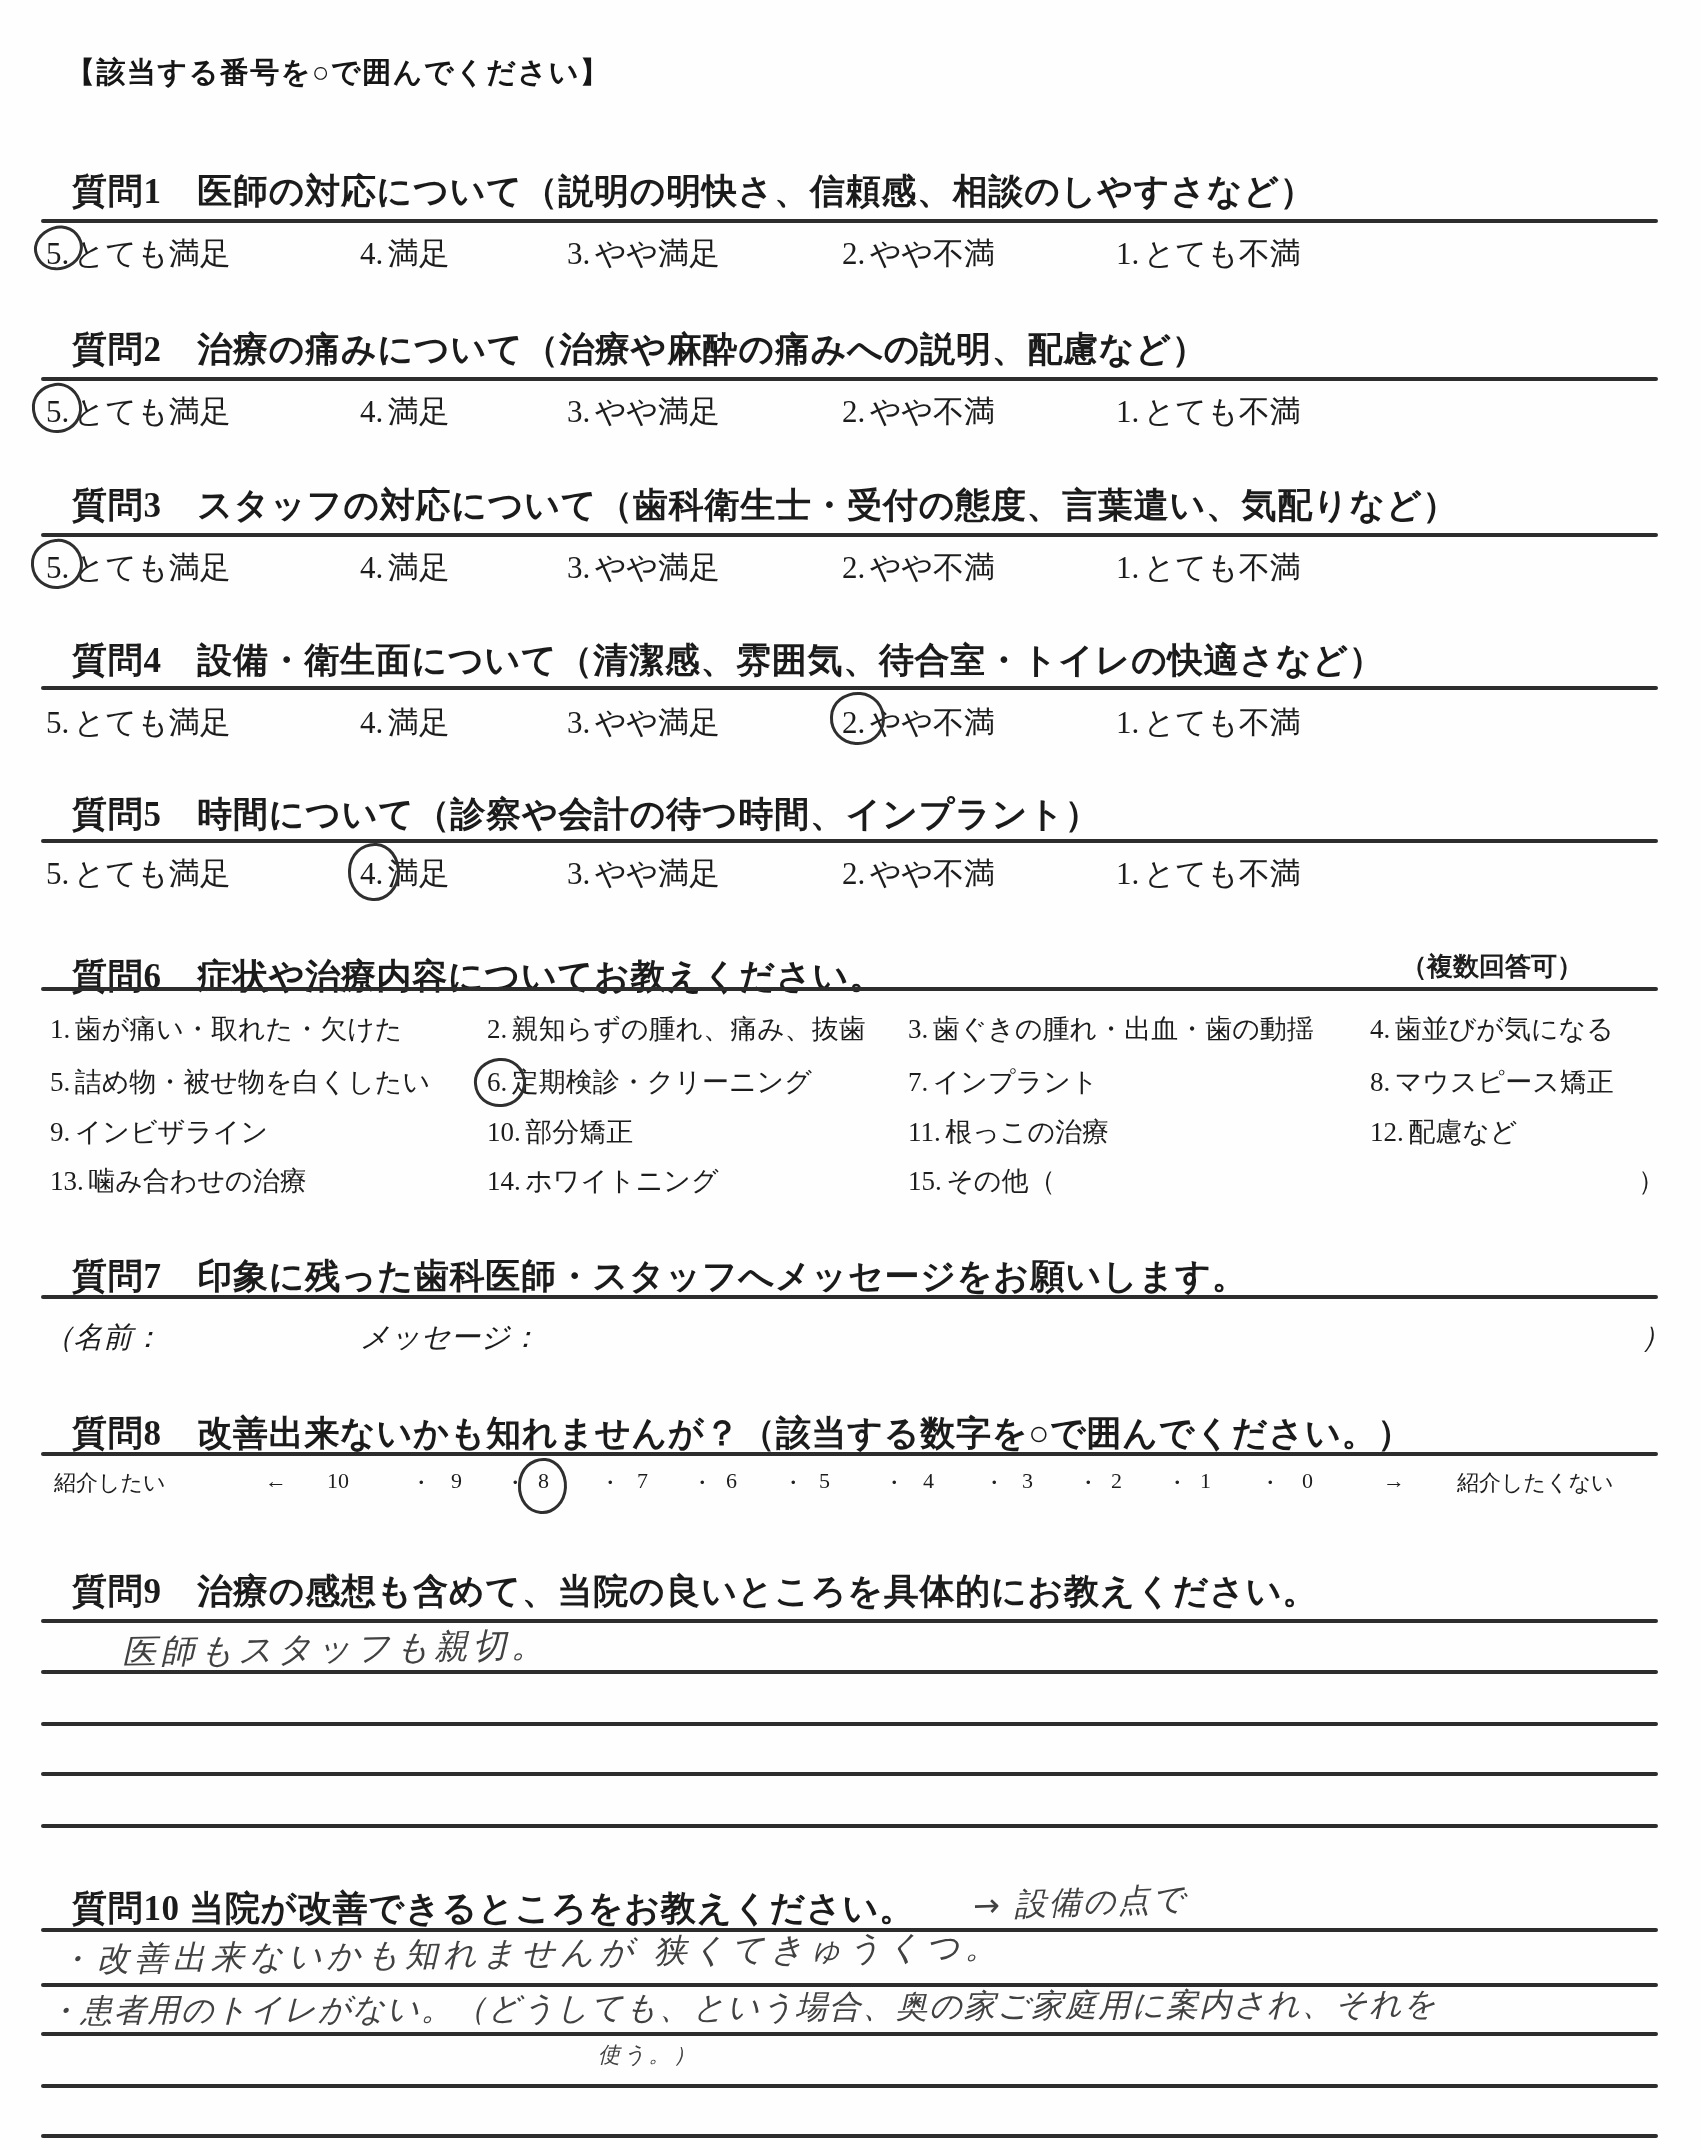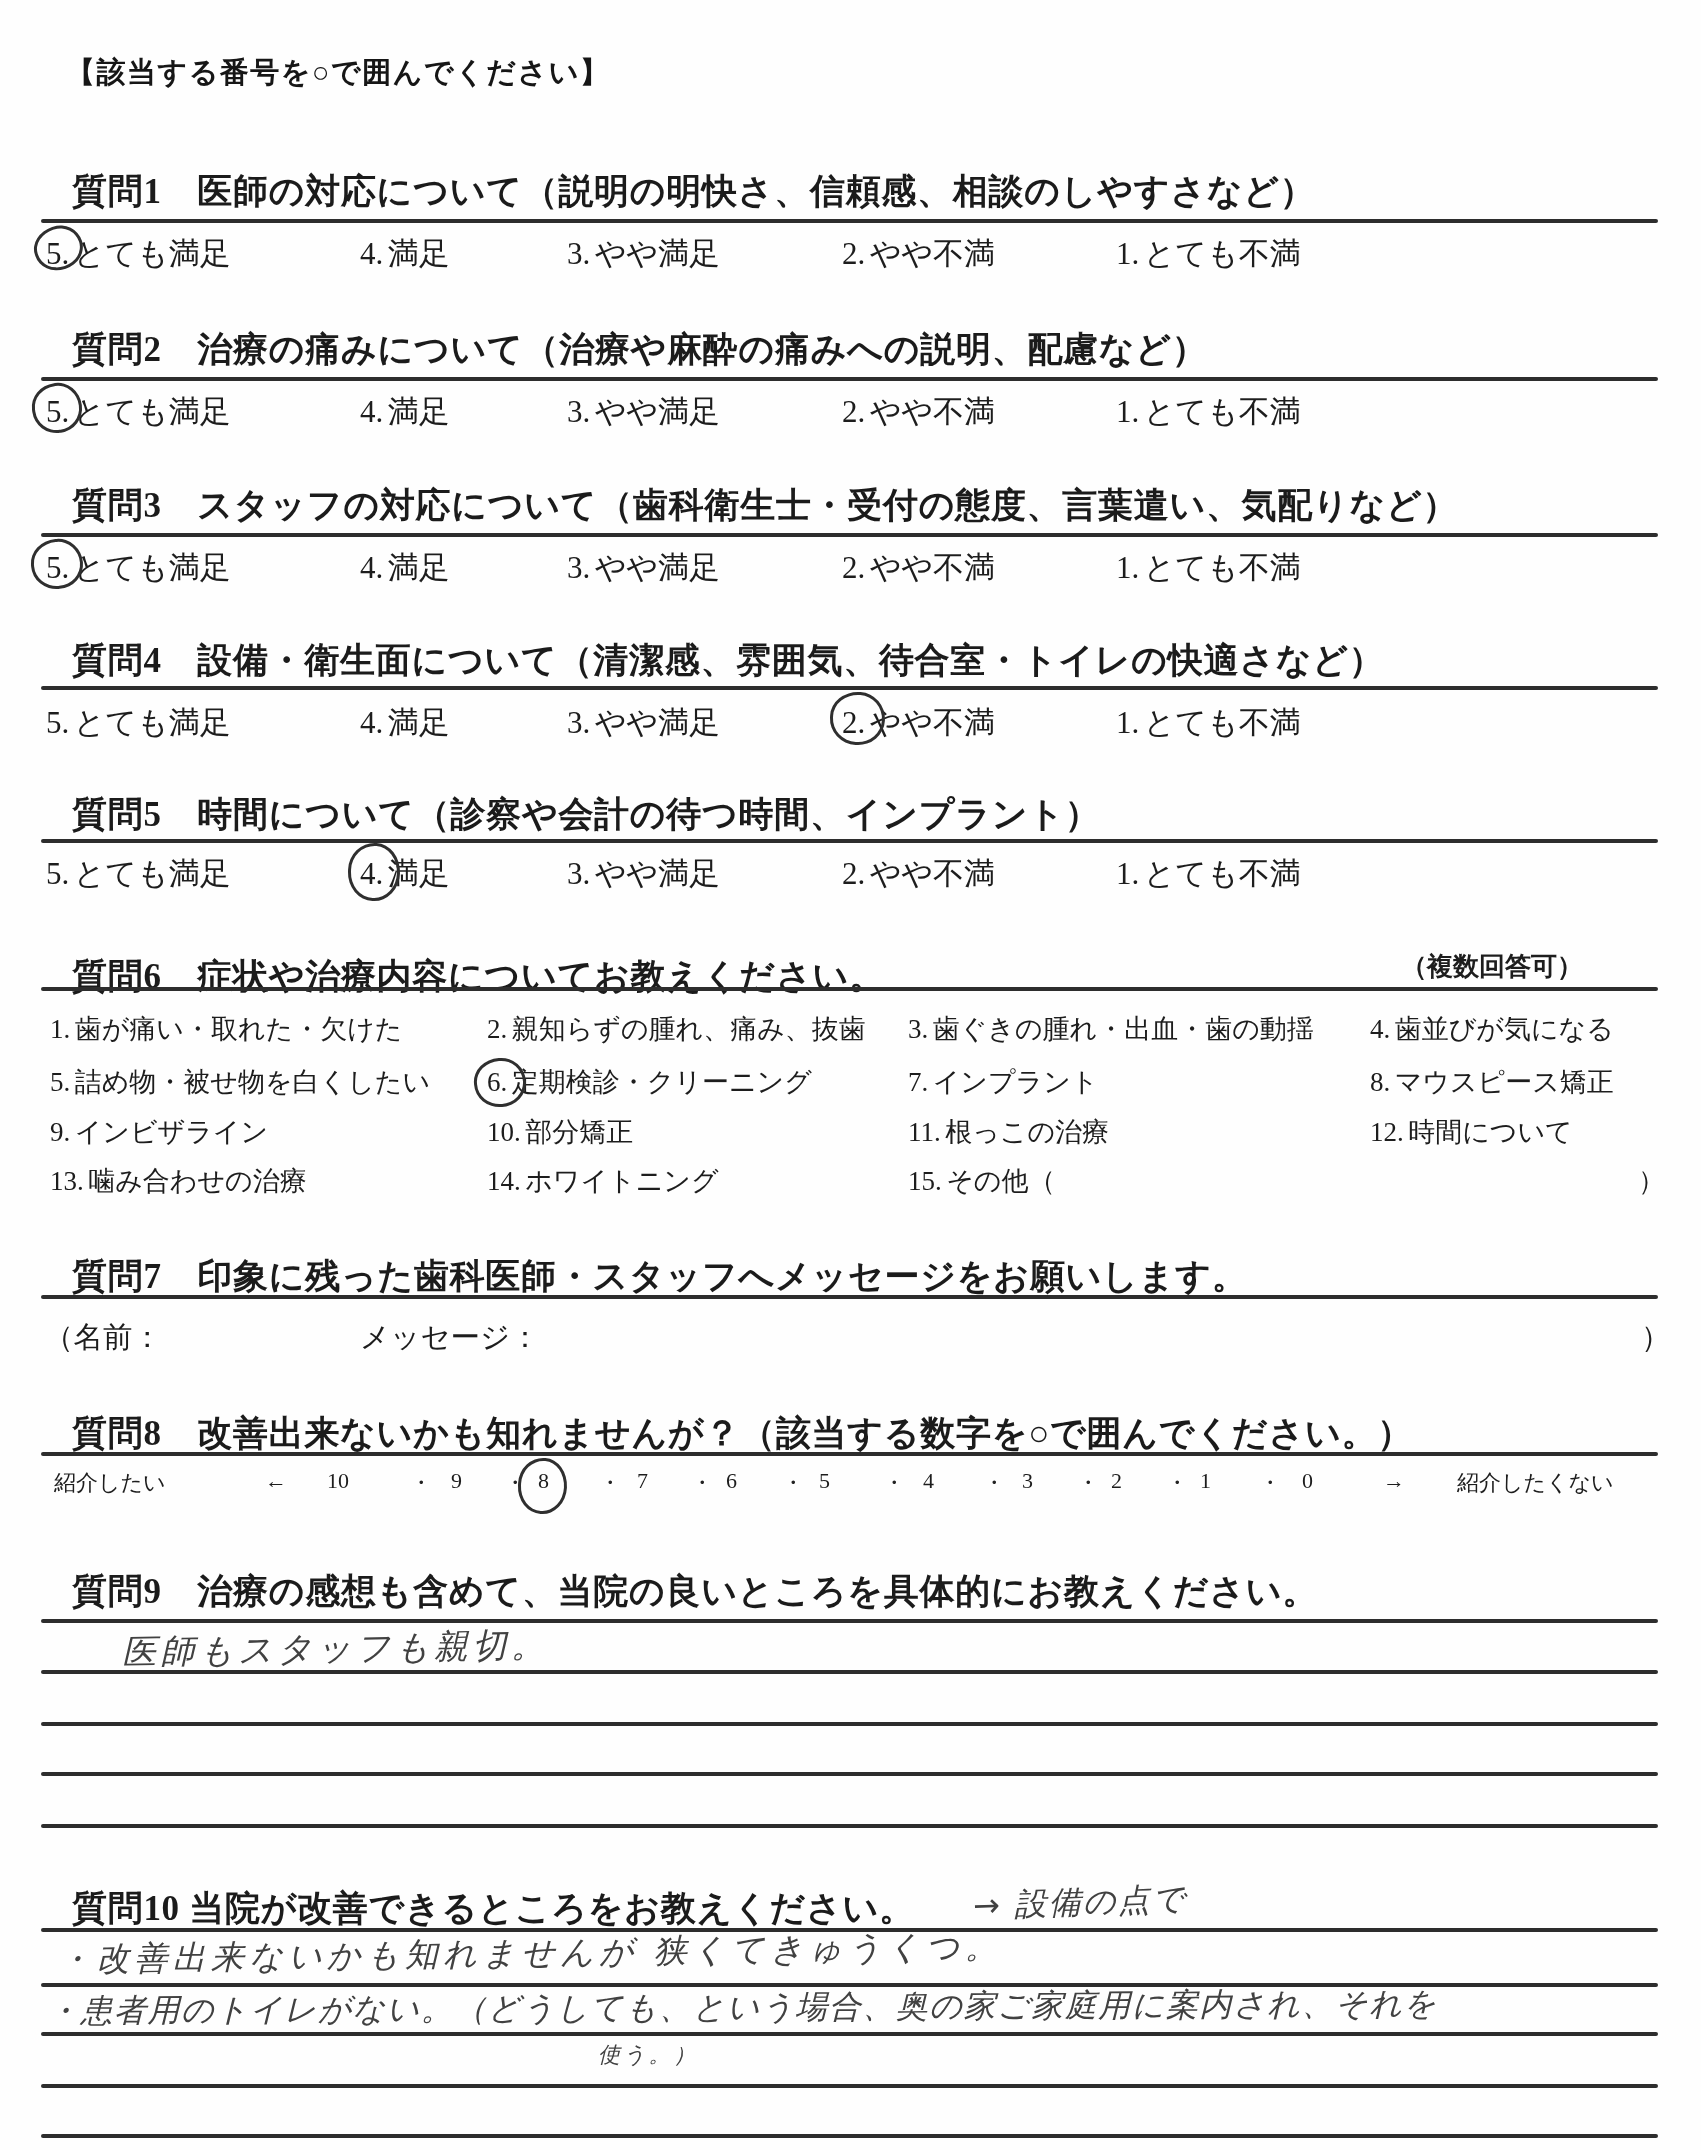"時間について" span { text: 時間について -> 配慮など }
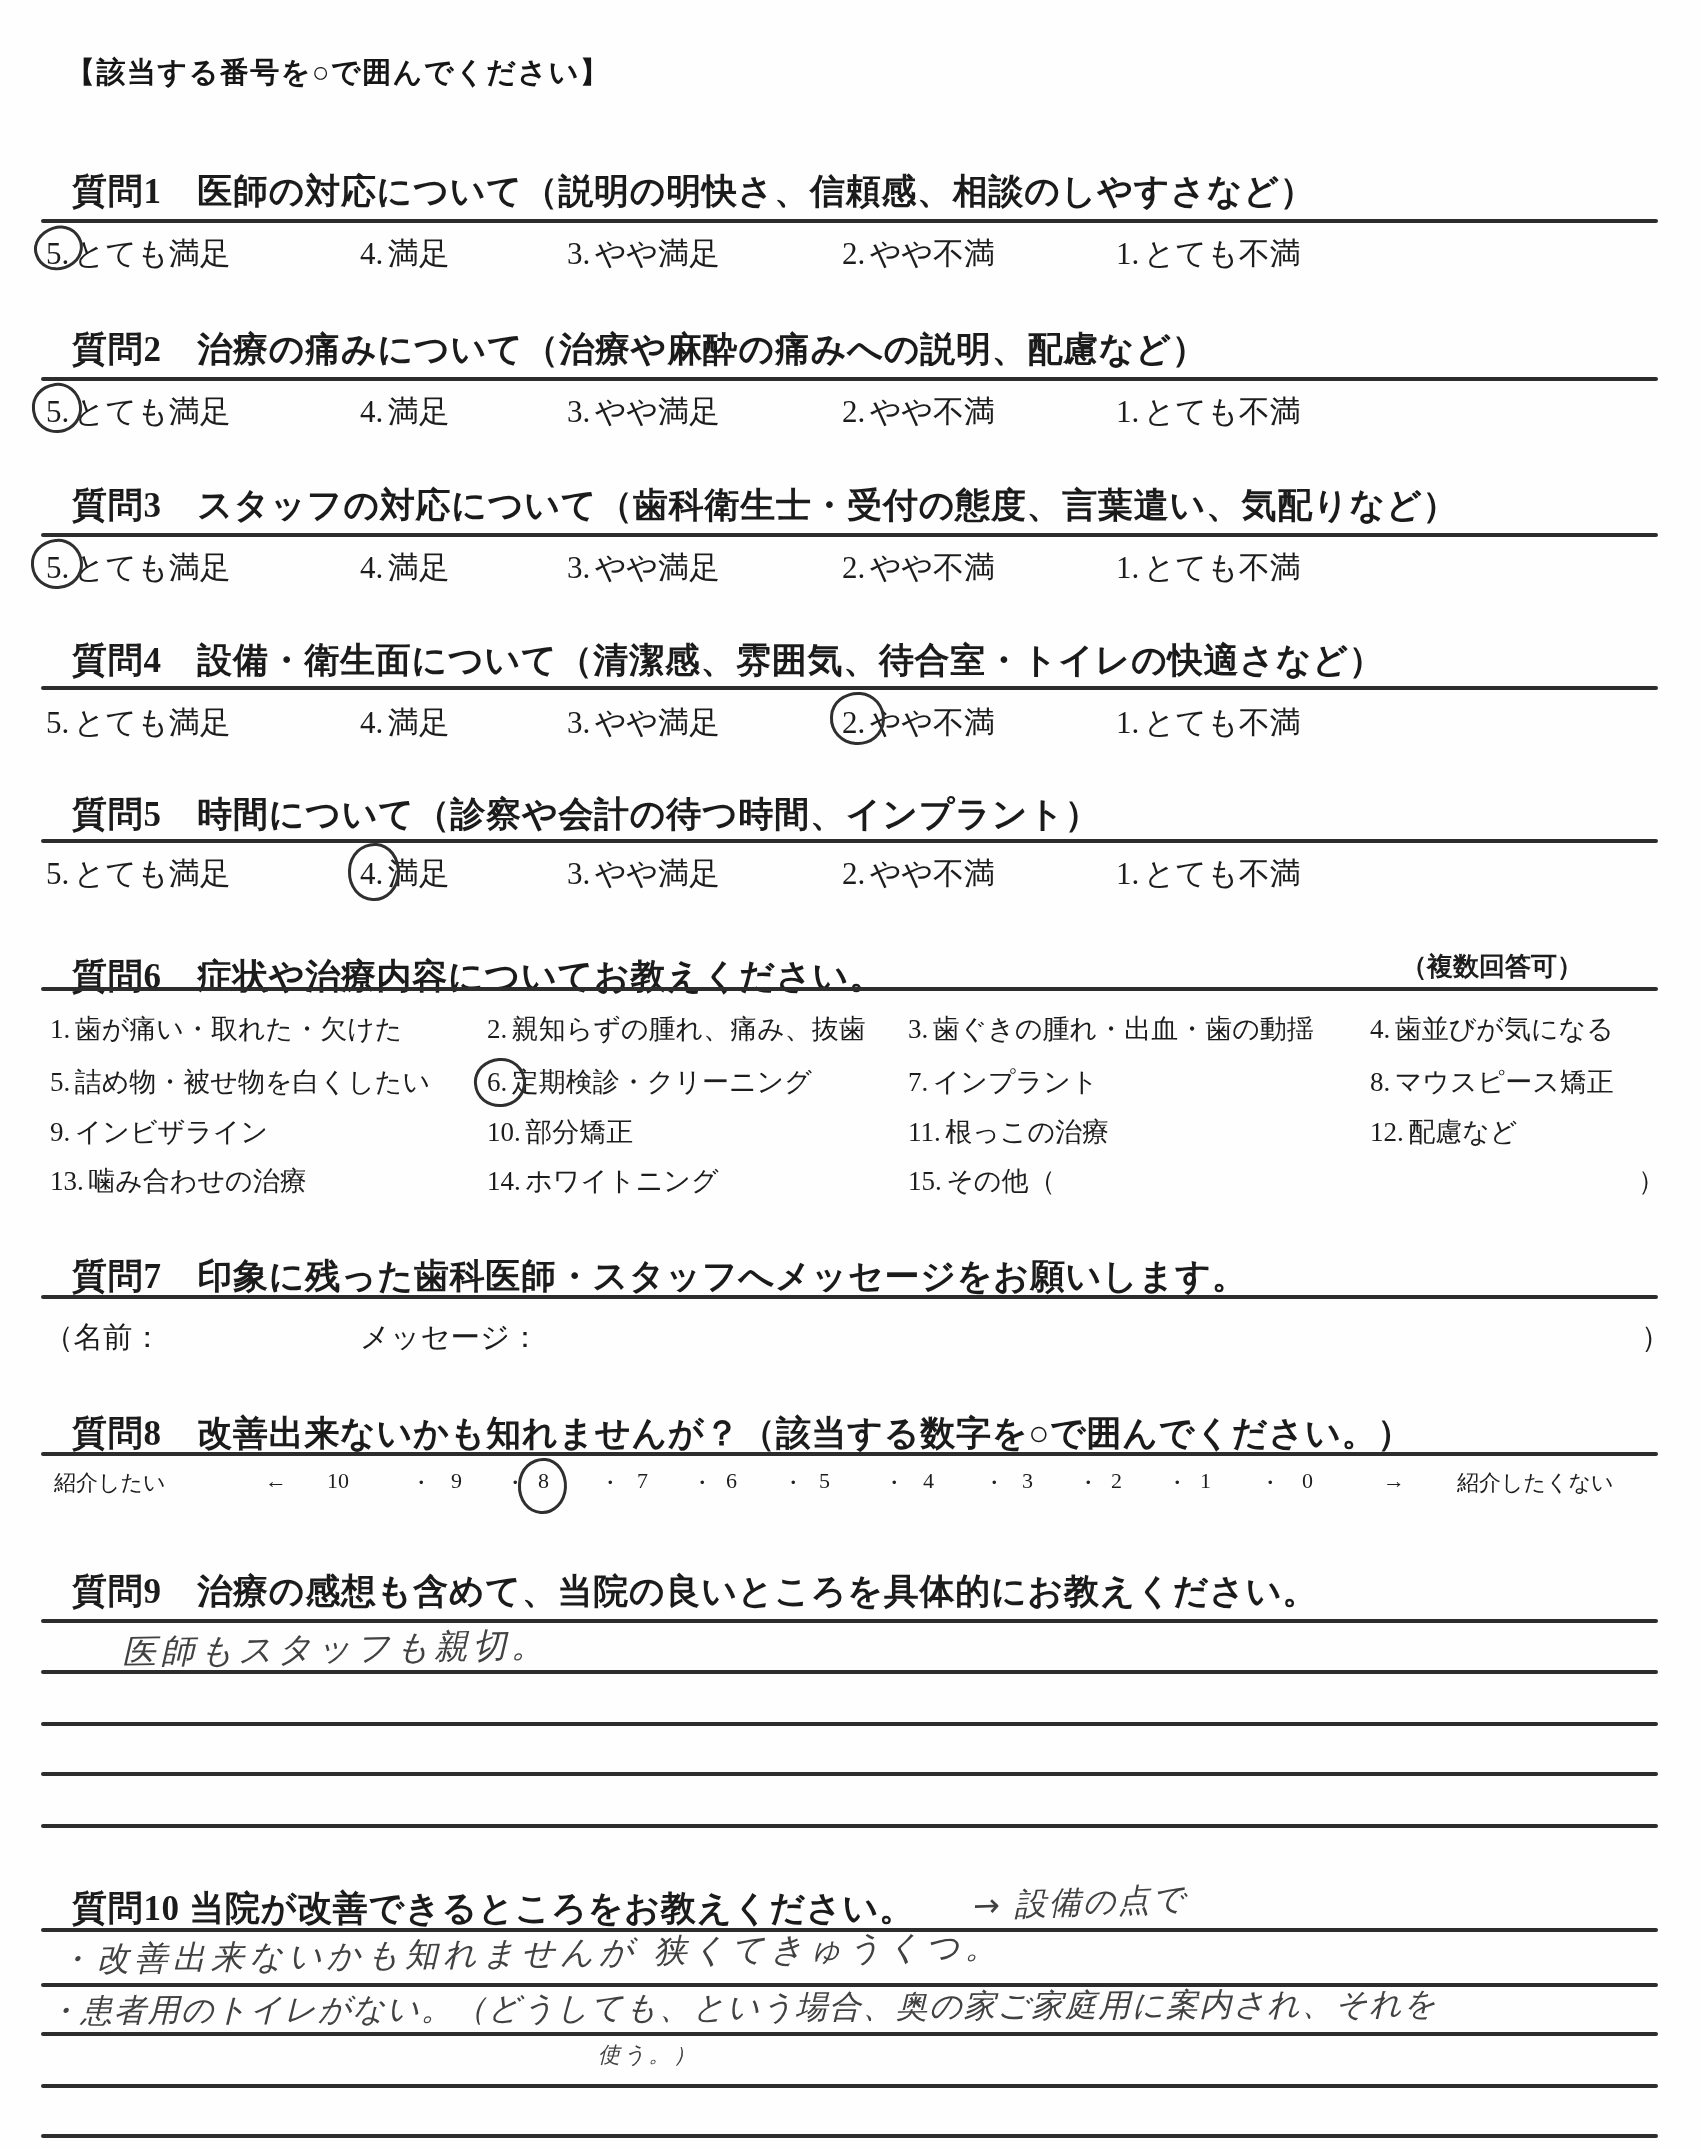"（名前：" .fld { font-style: none -> italic }
